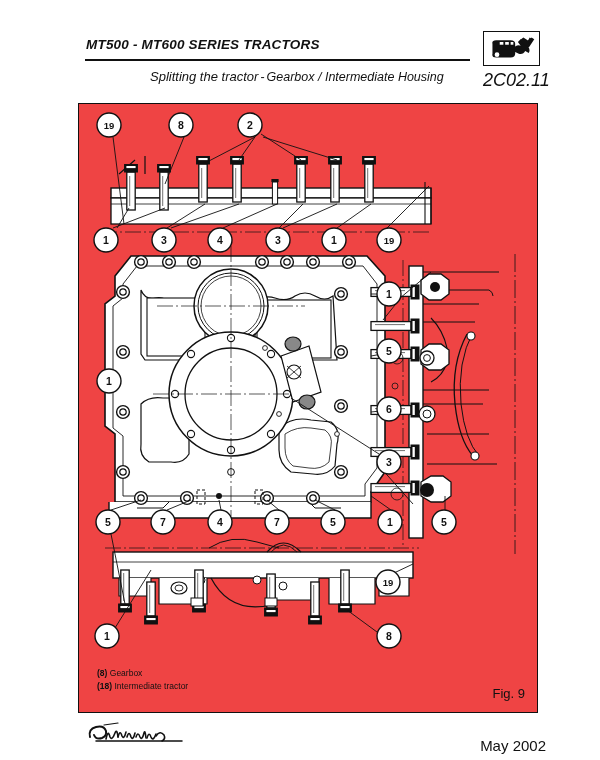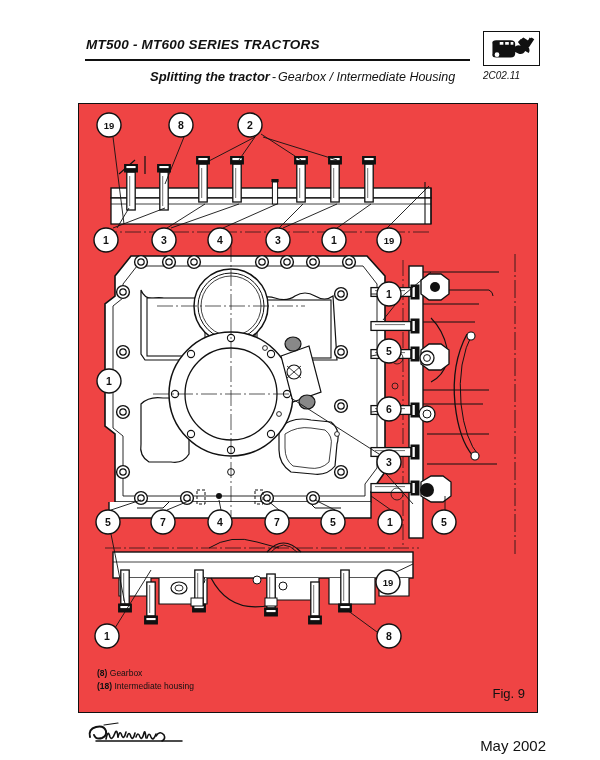"Splitting the tractor" .hdr-sub b { font-weight: bold -> normal }
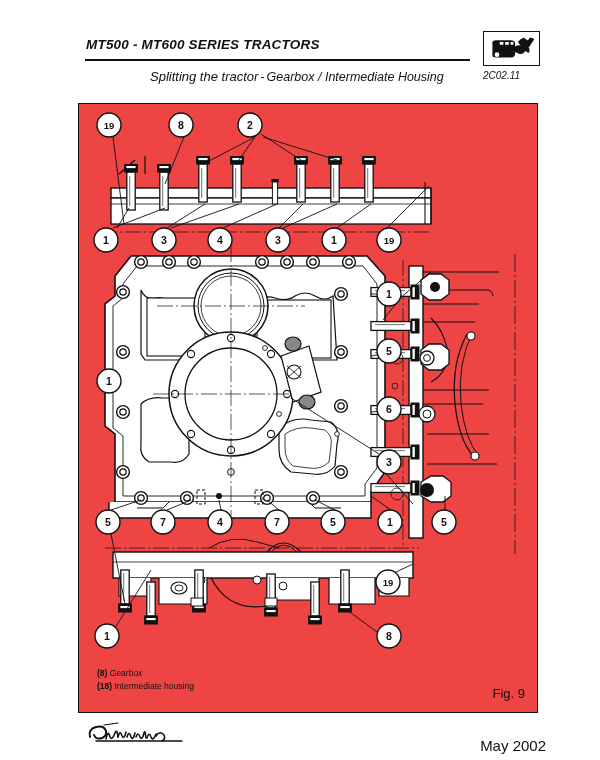"2C02.11" .hdr-code { font-size: 10px -> 18px }
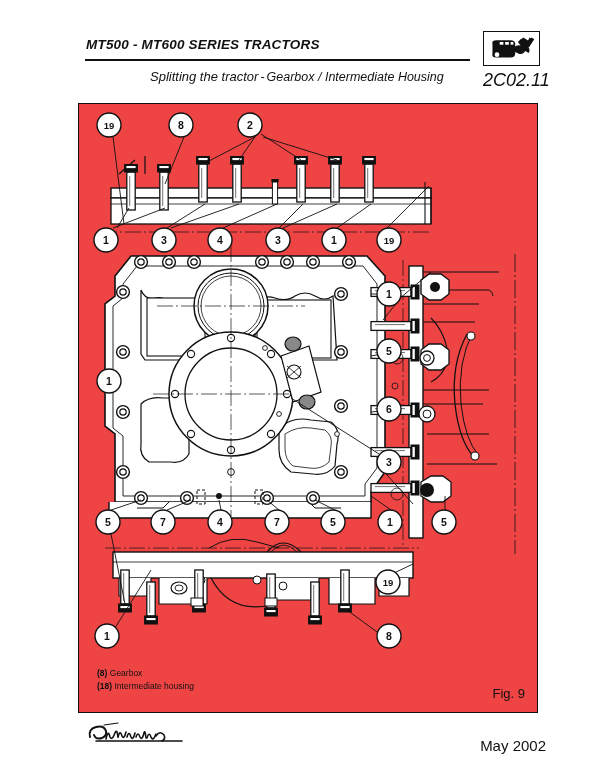"Intermediate housing" span { text: housing -> tractor }
